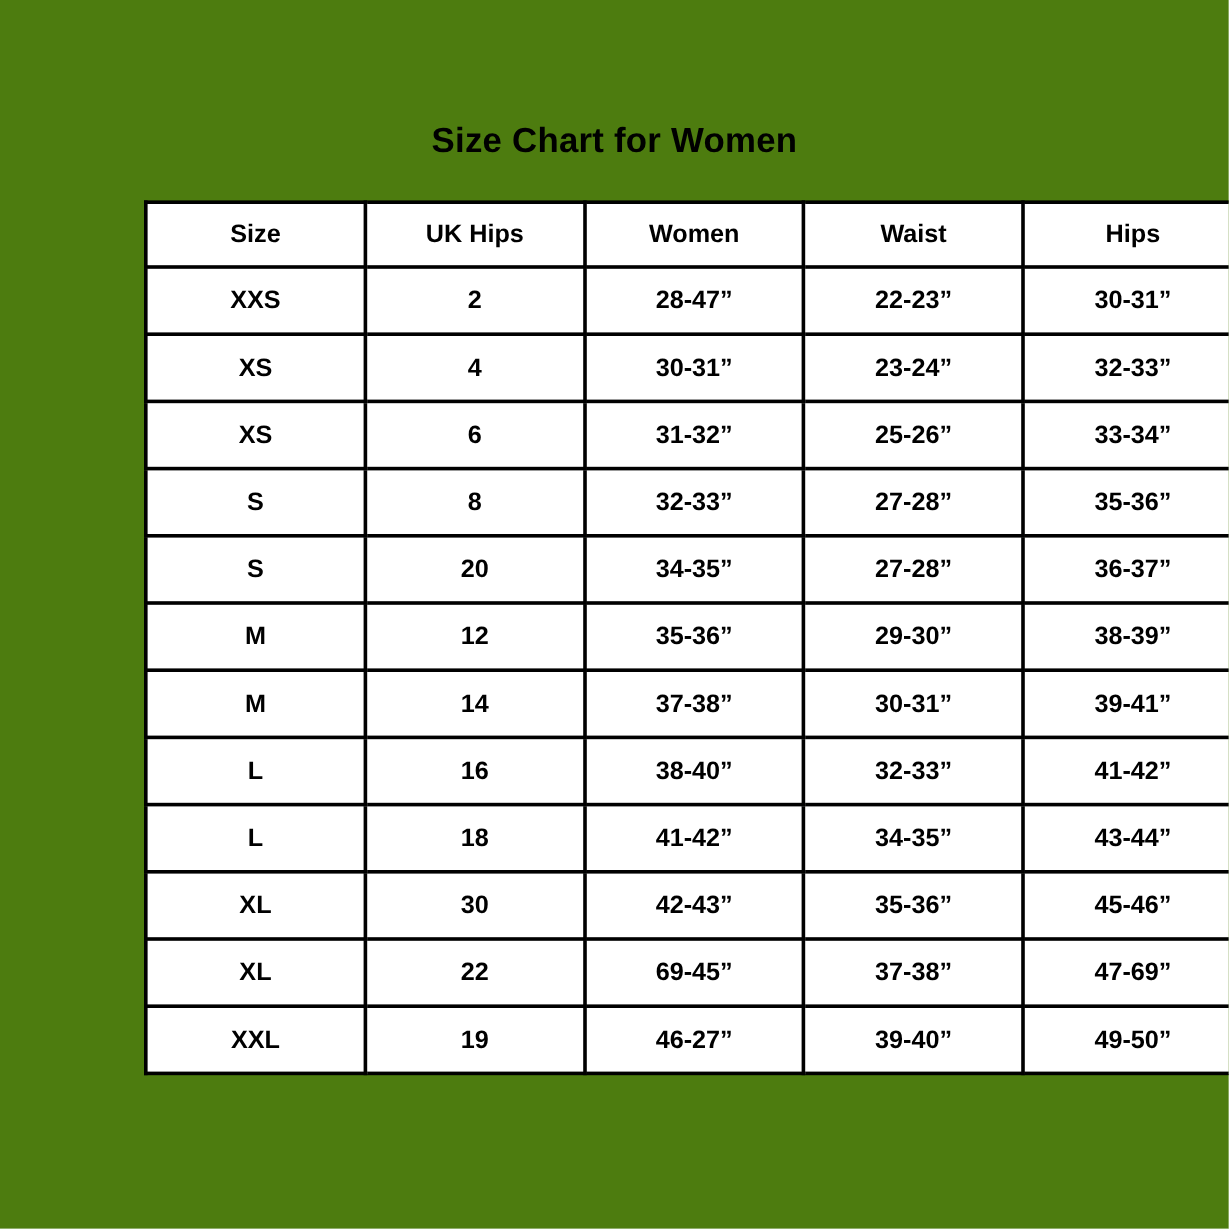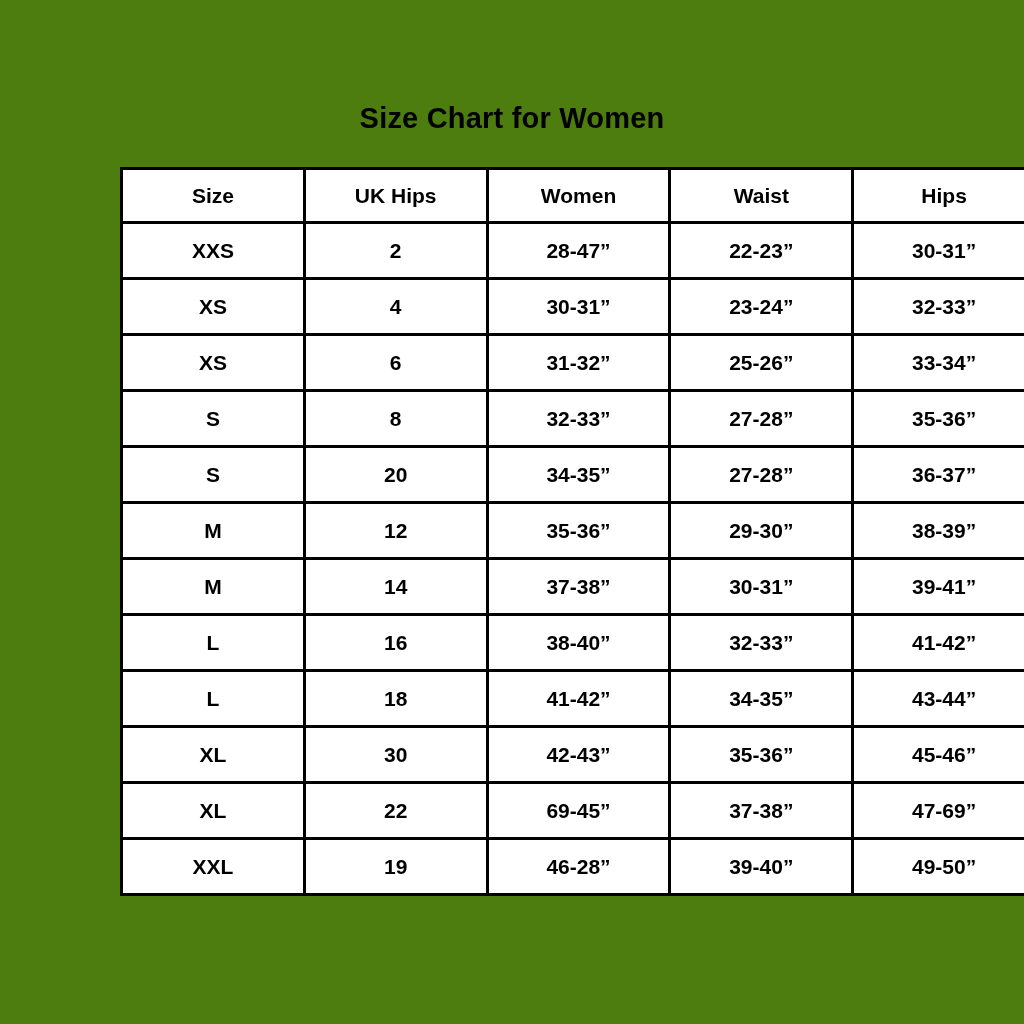"46-28”" td { text: 46-28 -> 46-27 }
